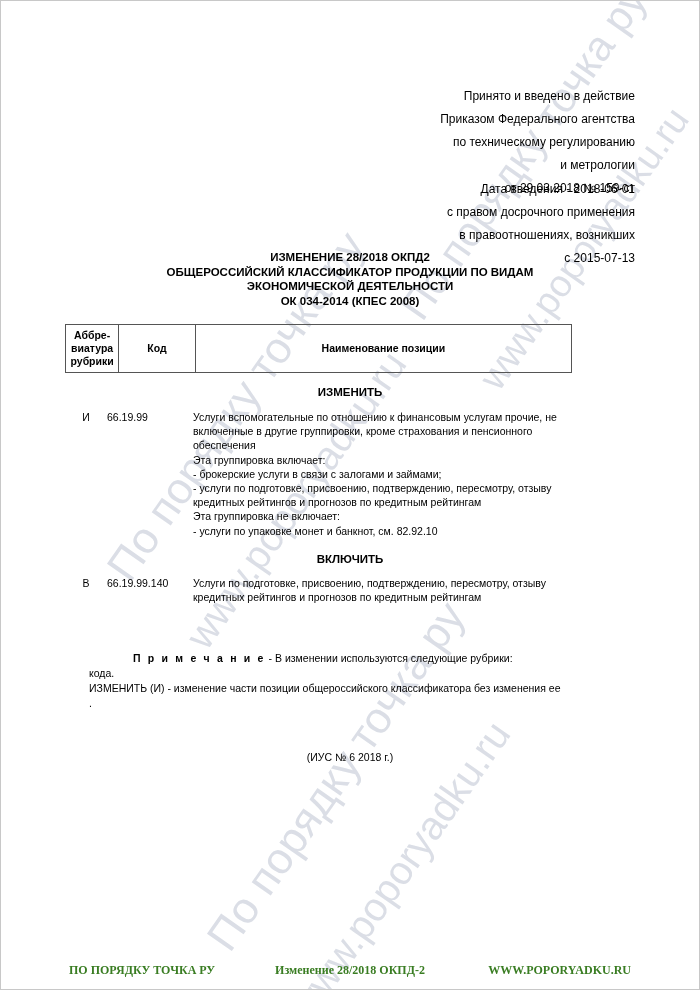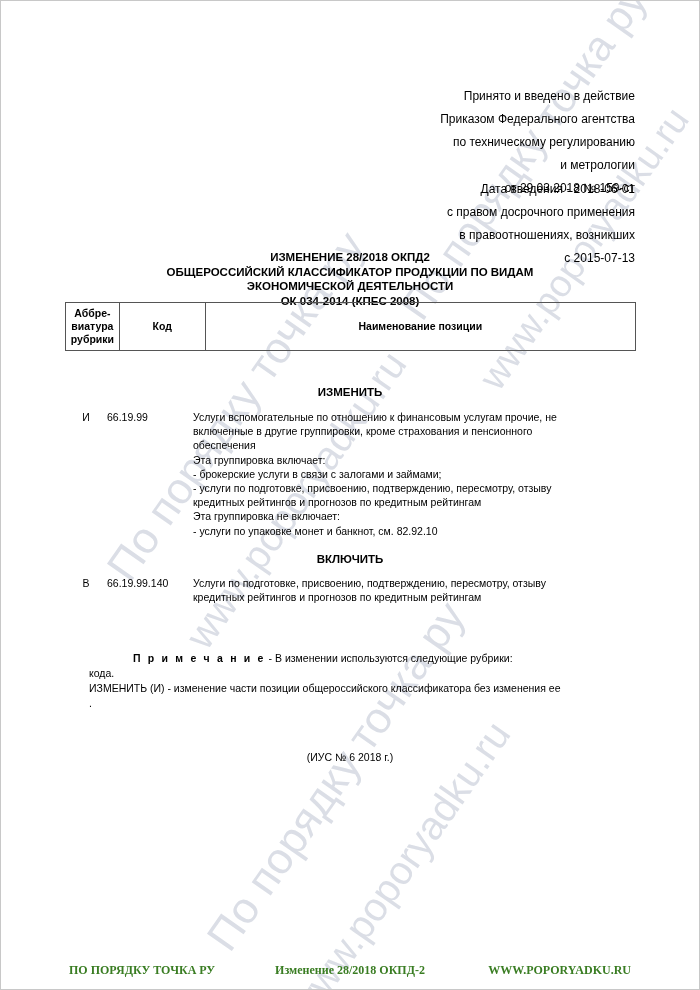"Аббре-" table.okpd { top: 301px -> 323px; width: 571px -> 507px }
